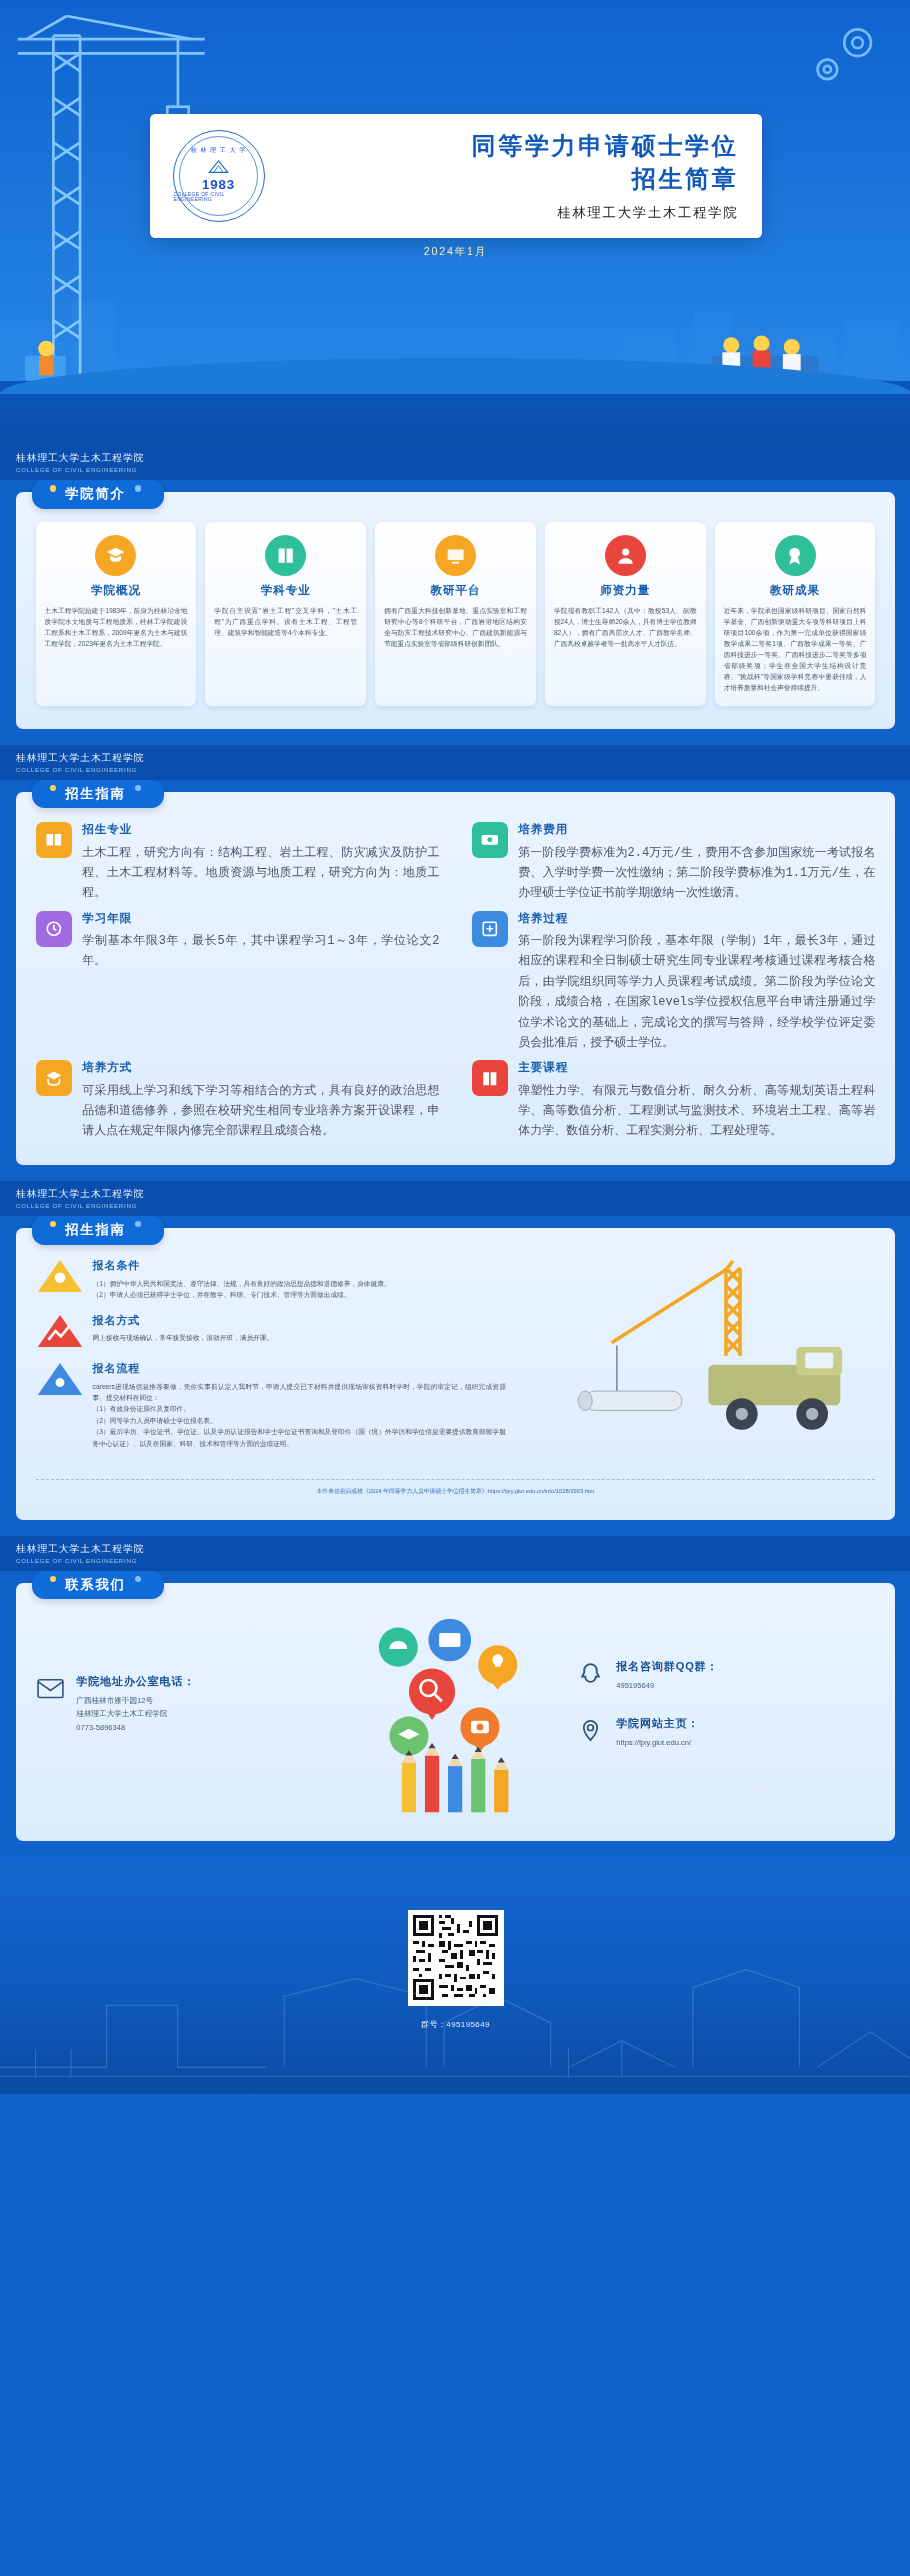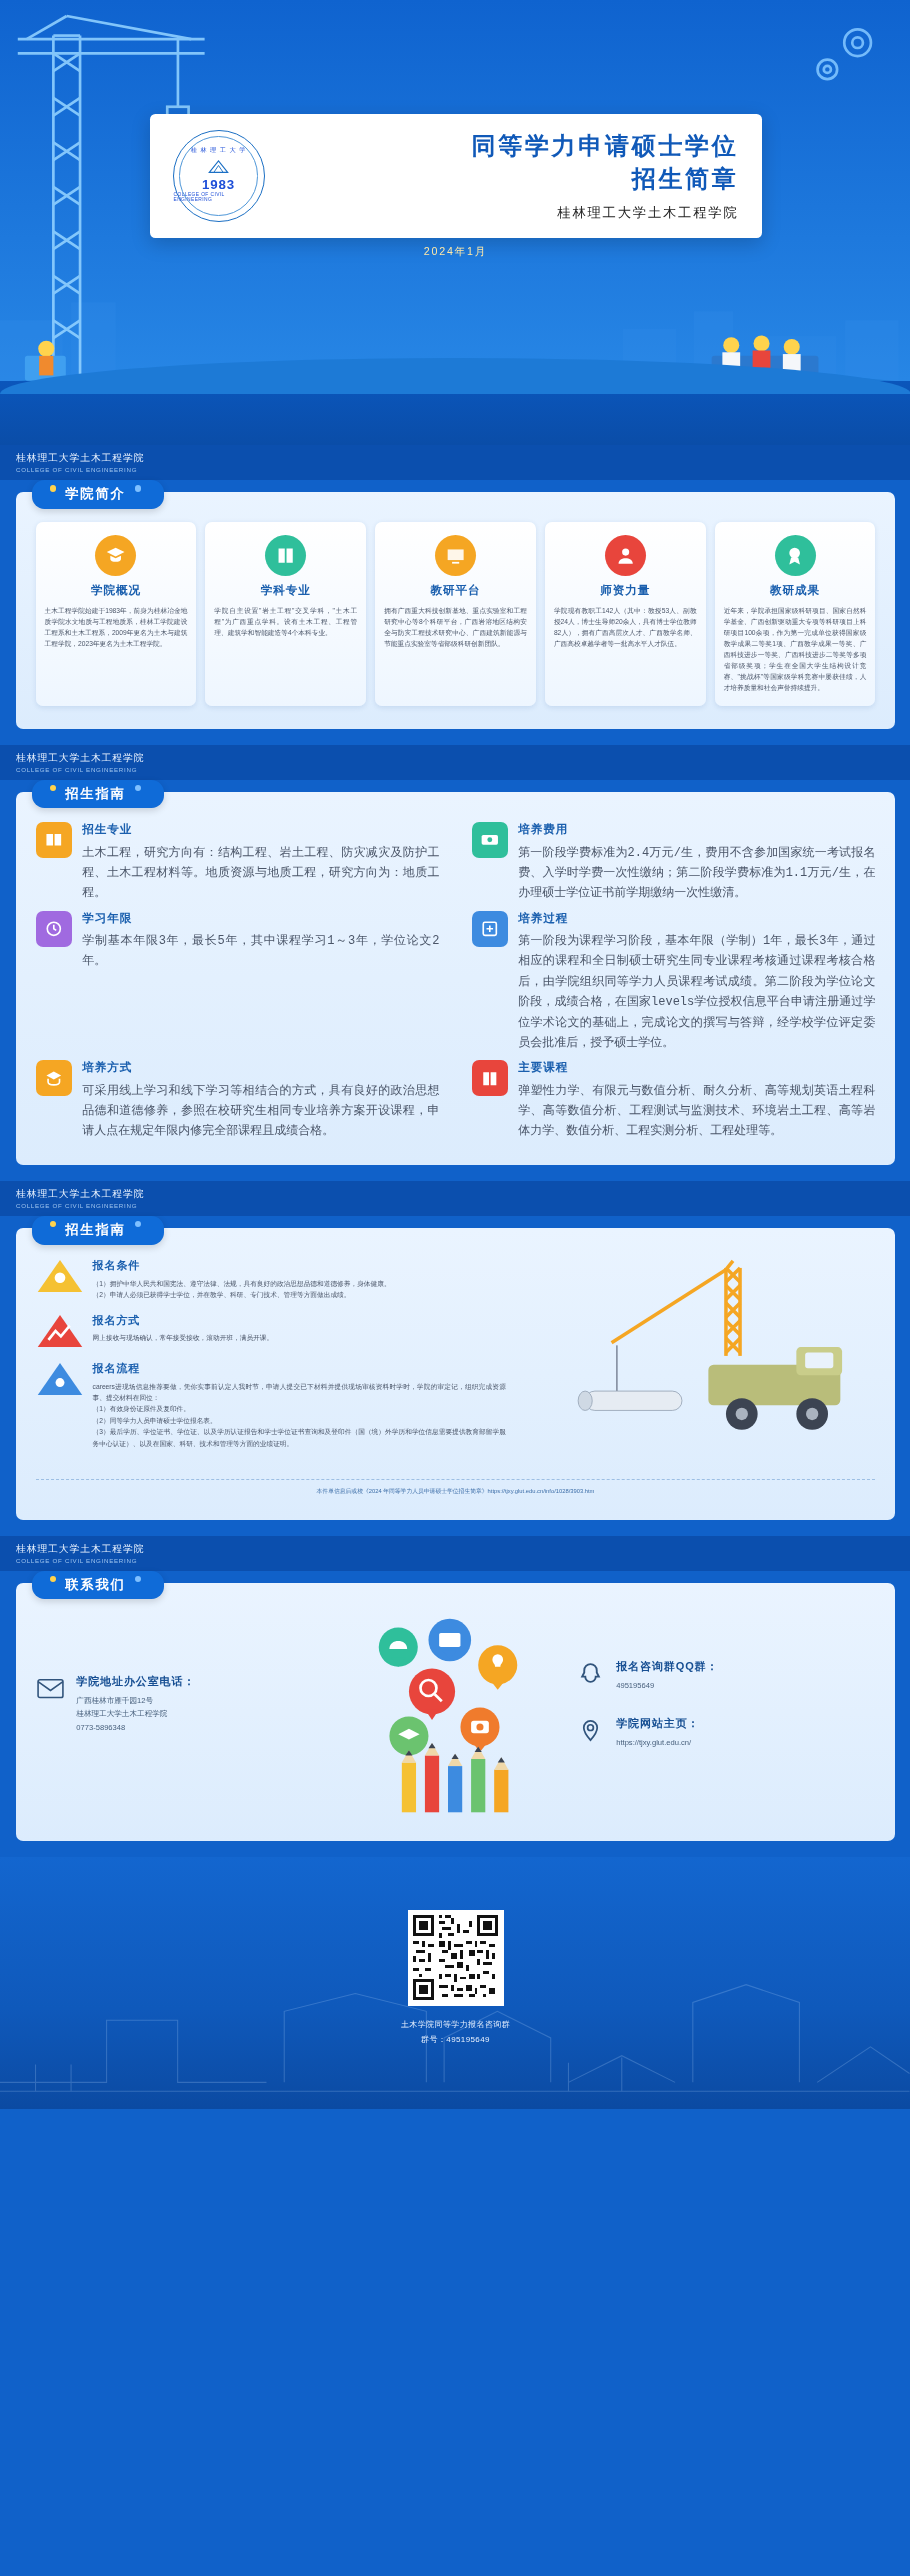"土木学院同等学力报名咨询群" div.f-t { html: <div>土木学院同等学力报名咨询群</div> -> none }
